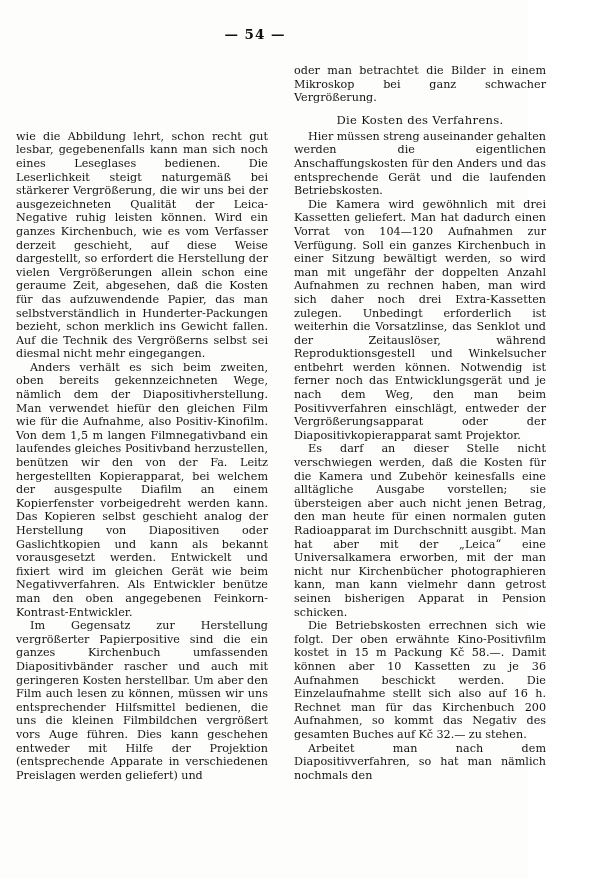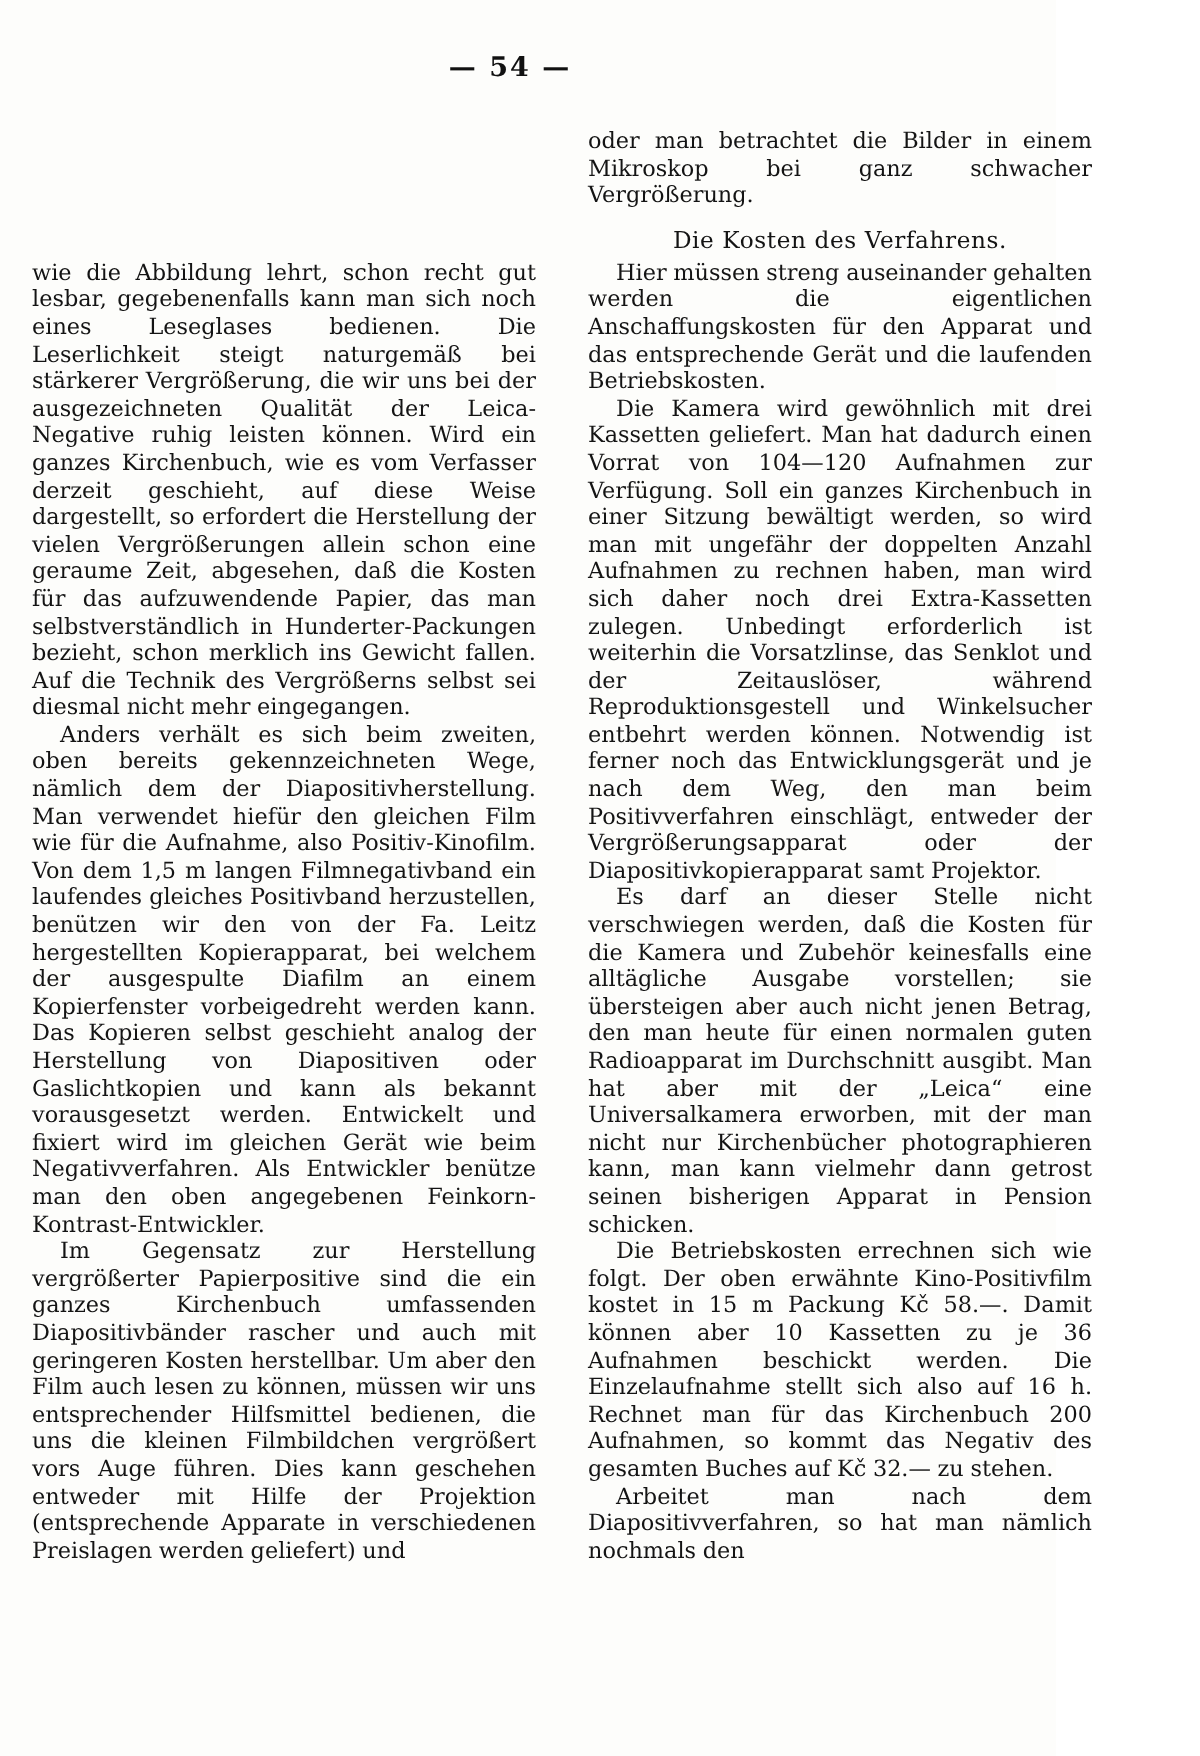"Hier müssen streng auseinander gehalten" p.indent { text: Apparat -> Anders }
